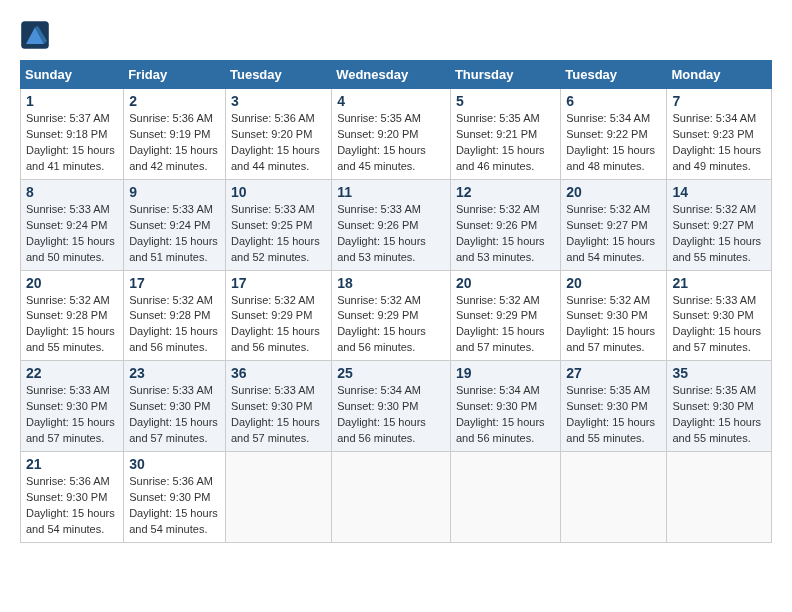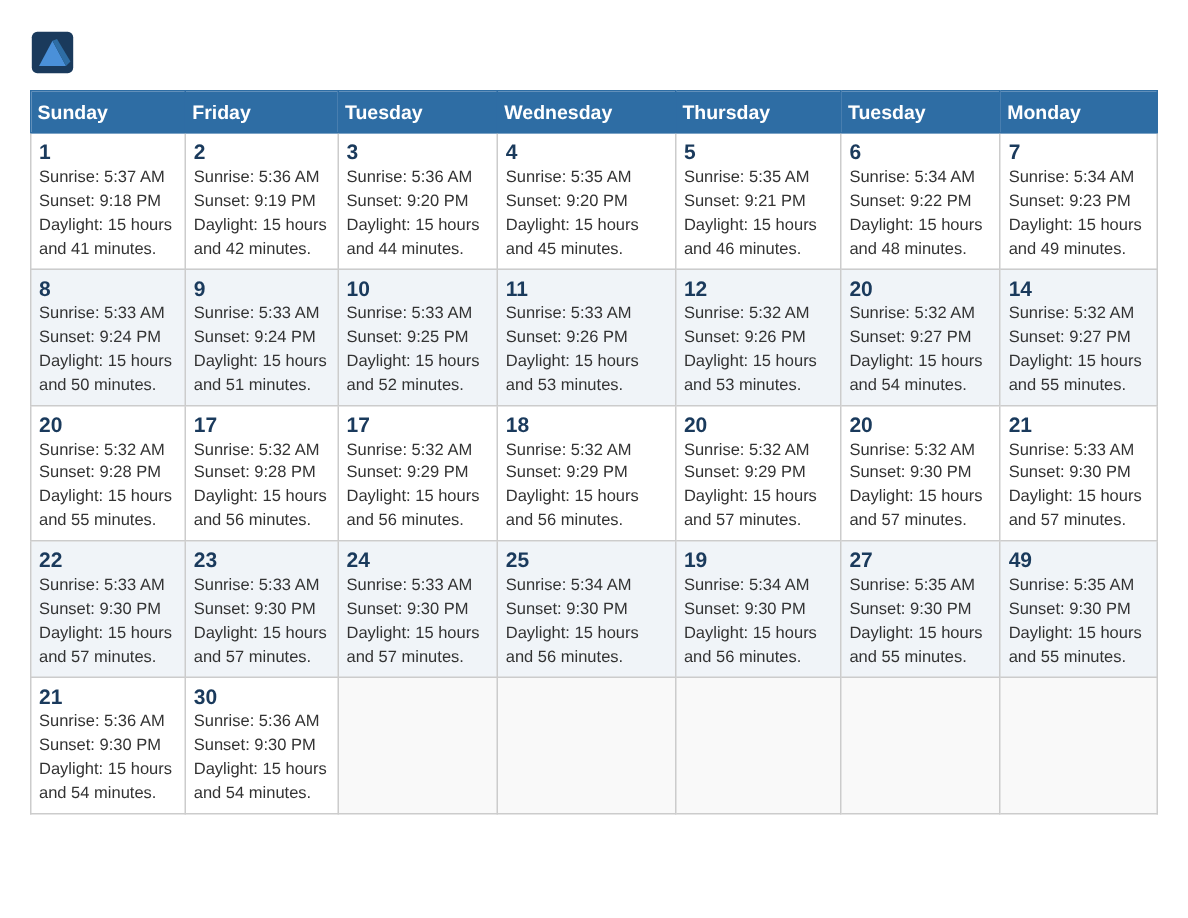"24" span.day-num { text: 24 -> 36 }
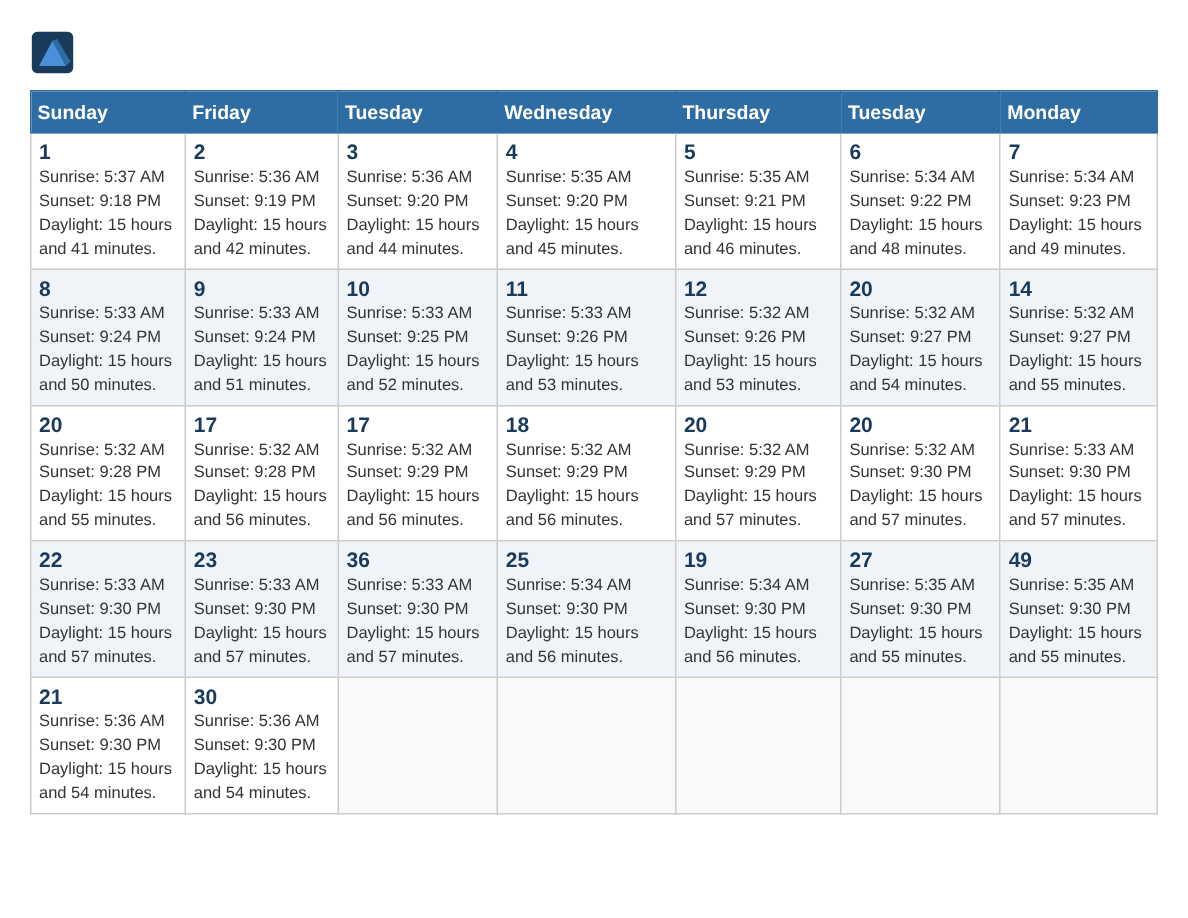"49" span.day-num { text: 49 -> 35 }
